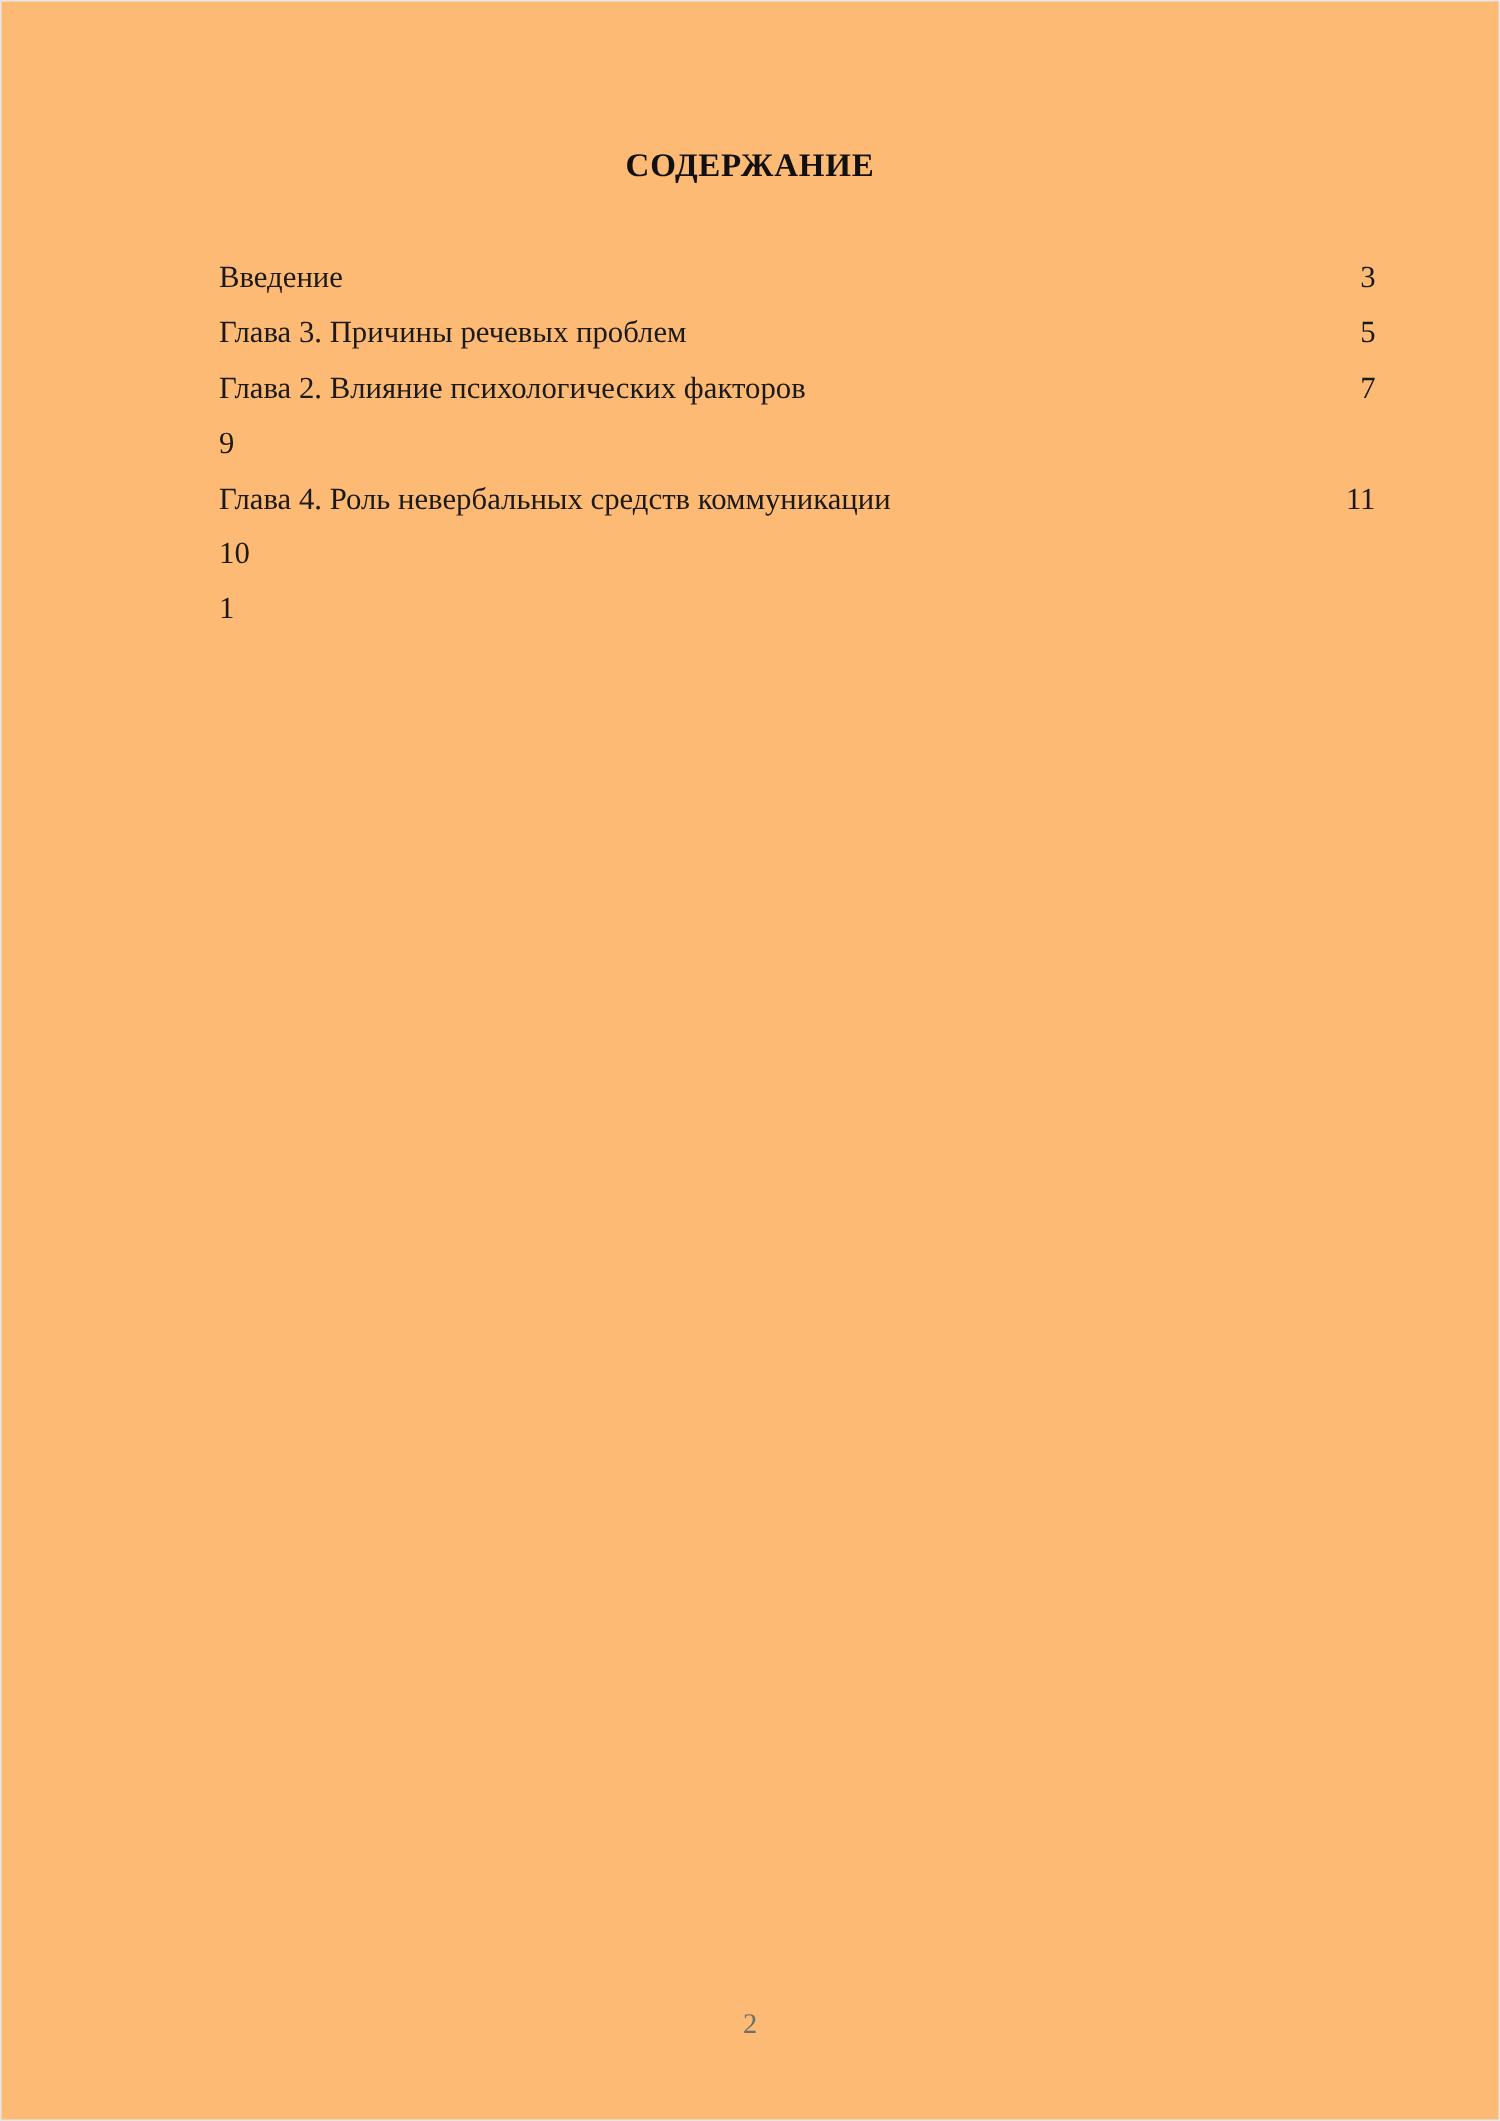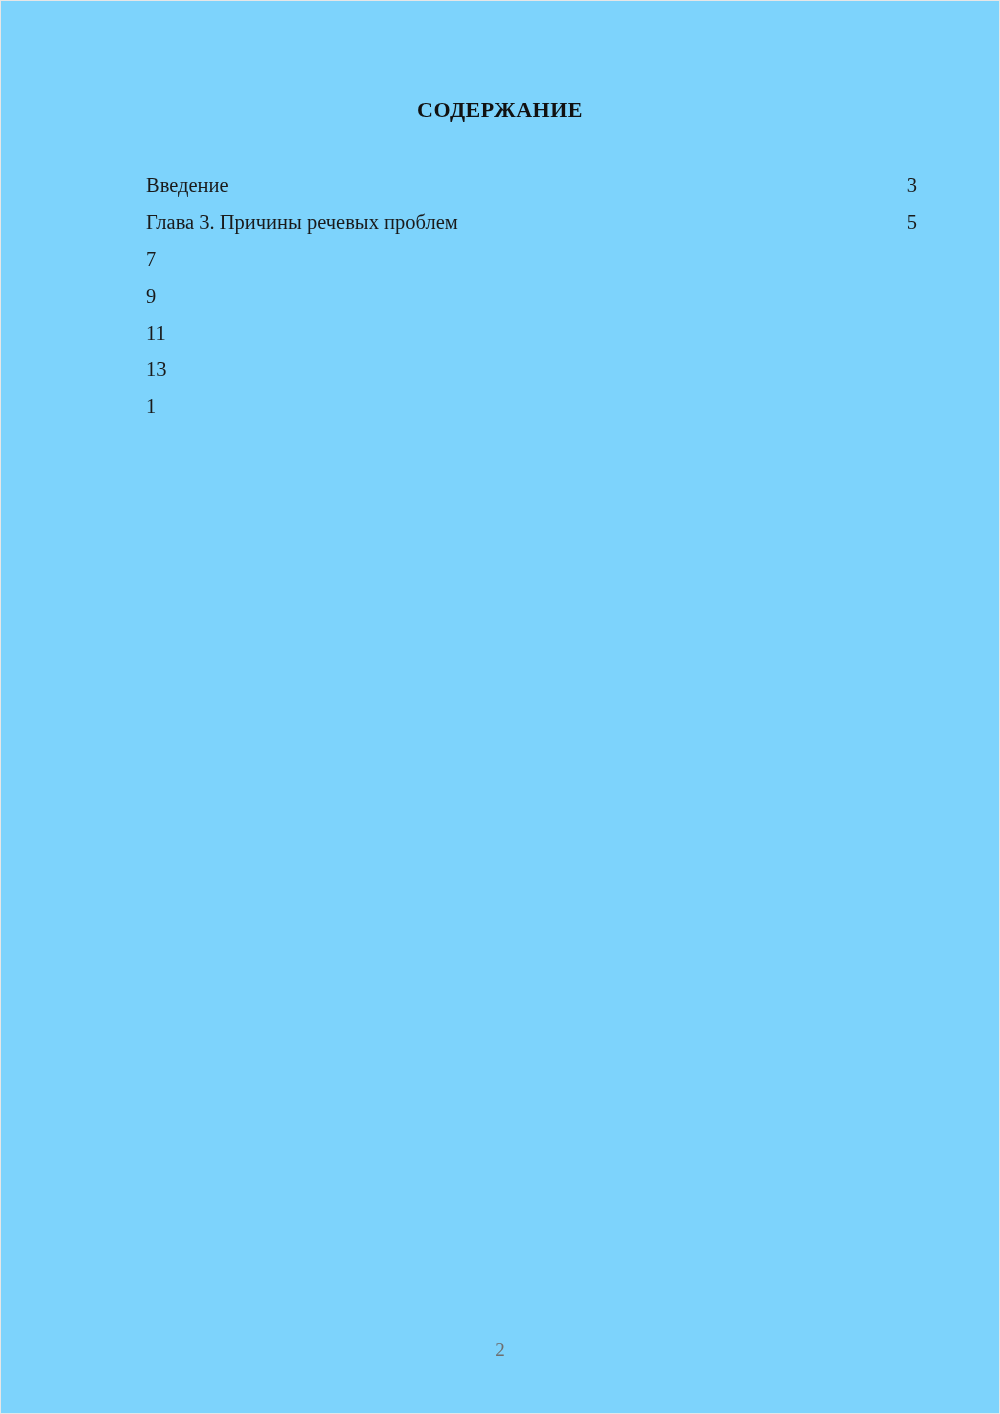"СОДЕРЖАНИЕ" .doc-page { background: #7dd3fc -> #fdba74 }
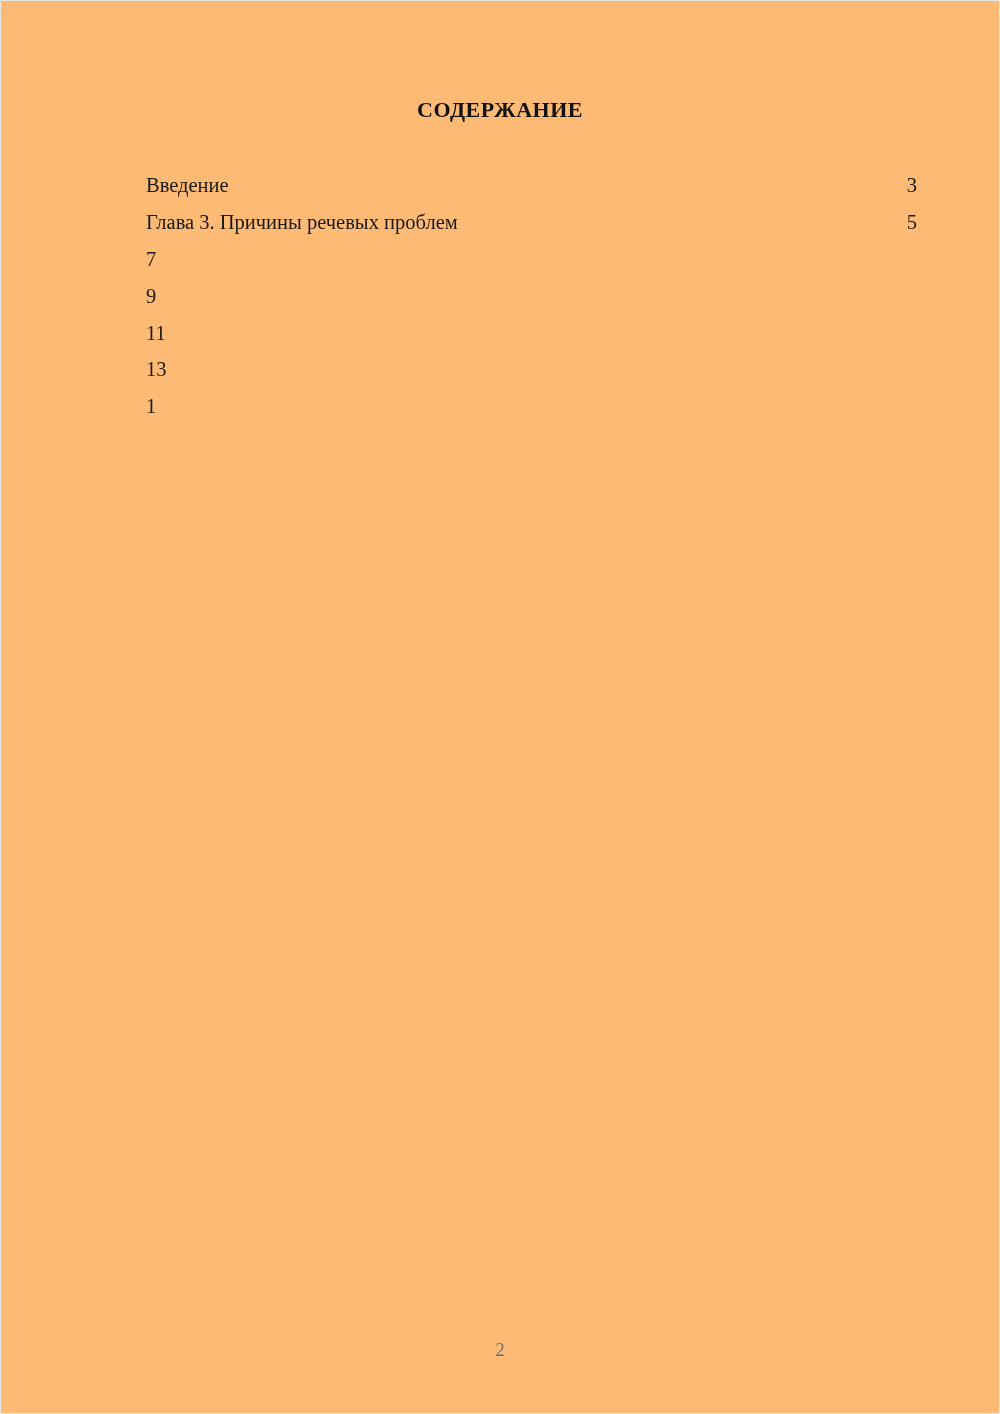"Глава 2. Влияние психологических" span.toc-title { html: none -> <span>Глава 2. Влияние психологических факторов</span> }
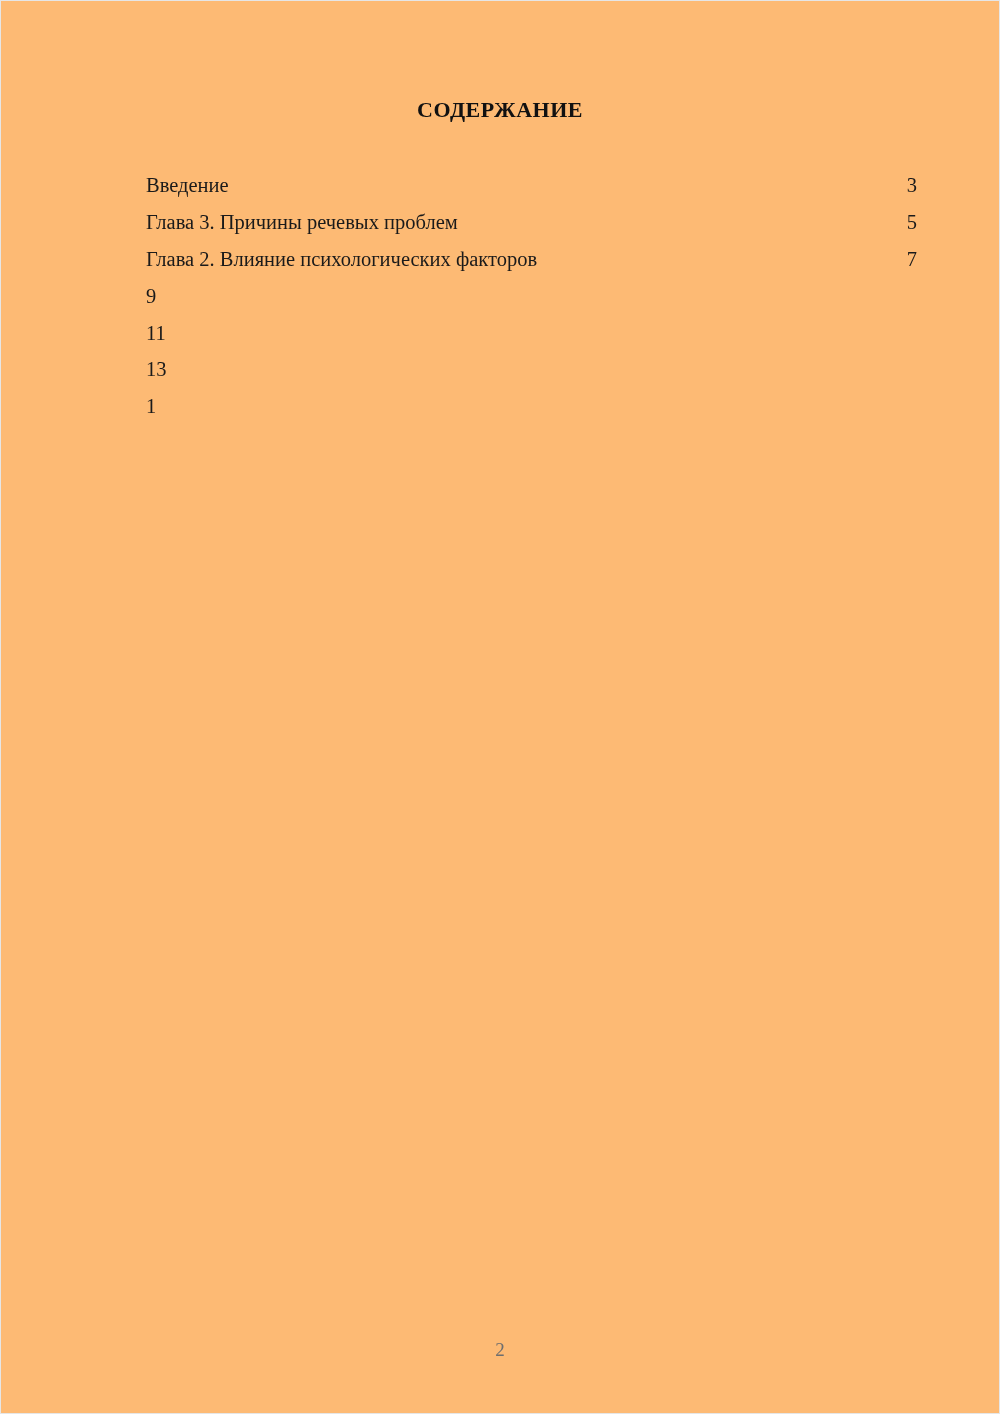"Глава 4. Роль невербальных средств" span.toc-title { html: none -> <span>Глава 4. Роль невербальных средств коммуникации</span> }
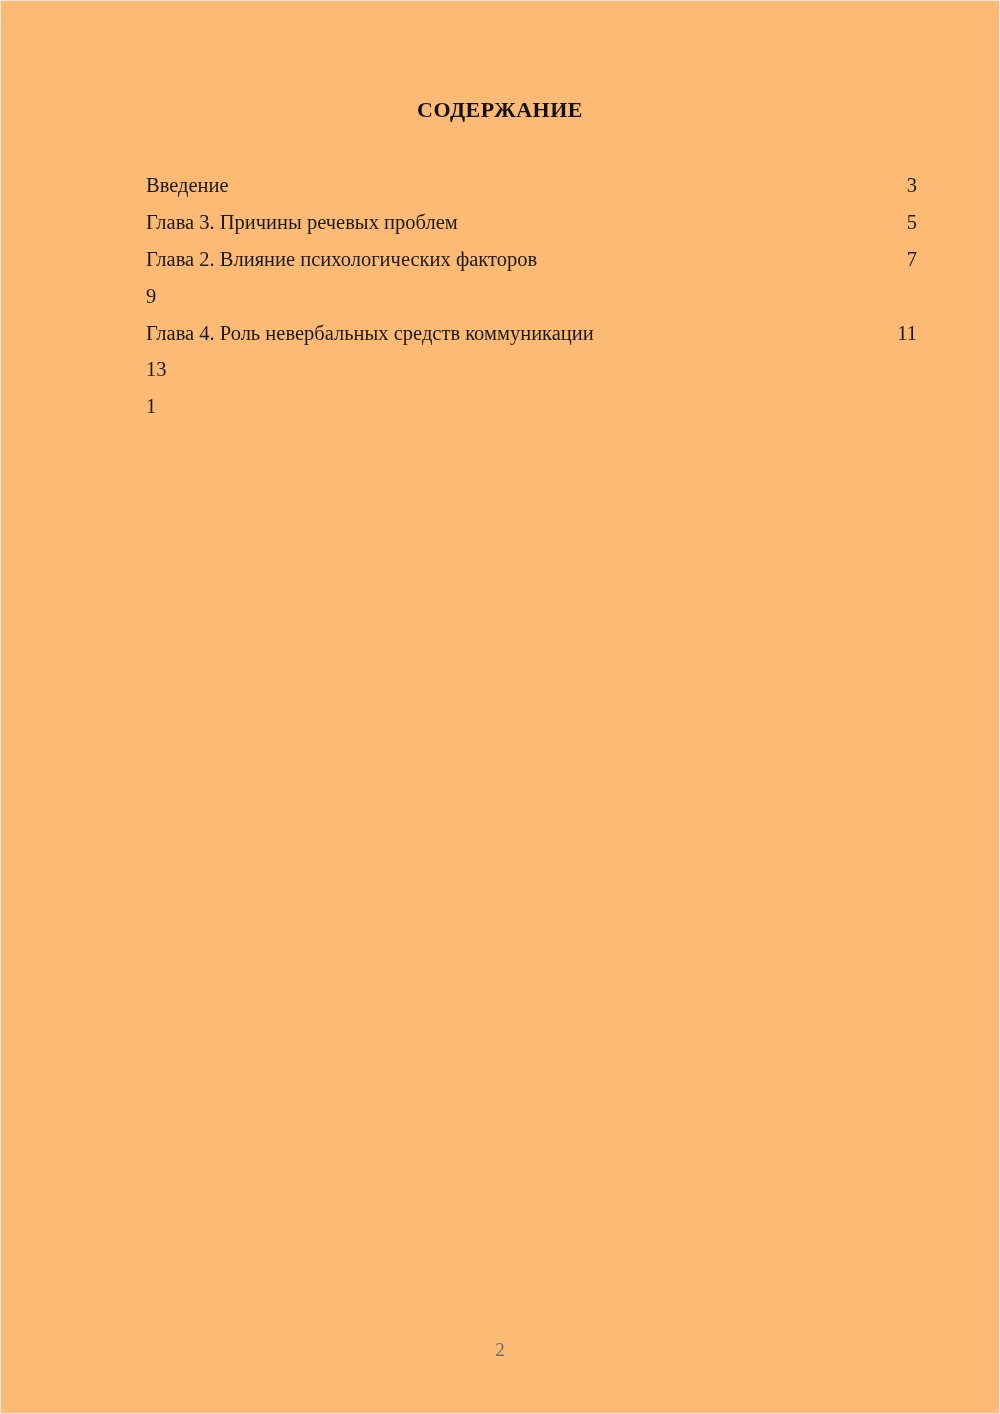"13" span.toc-page { text: 13 -> 10 }
